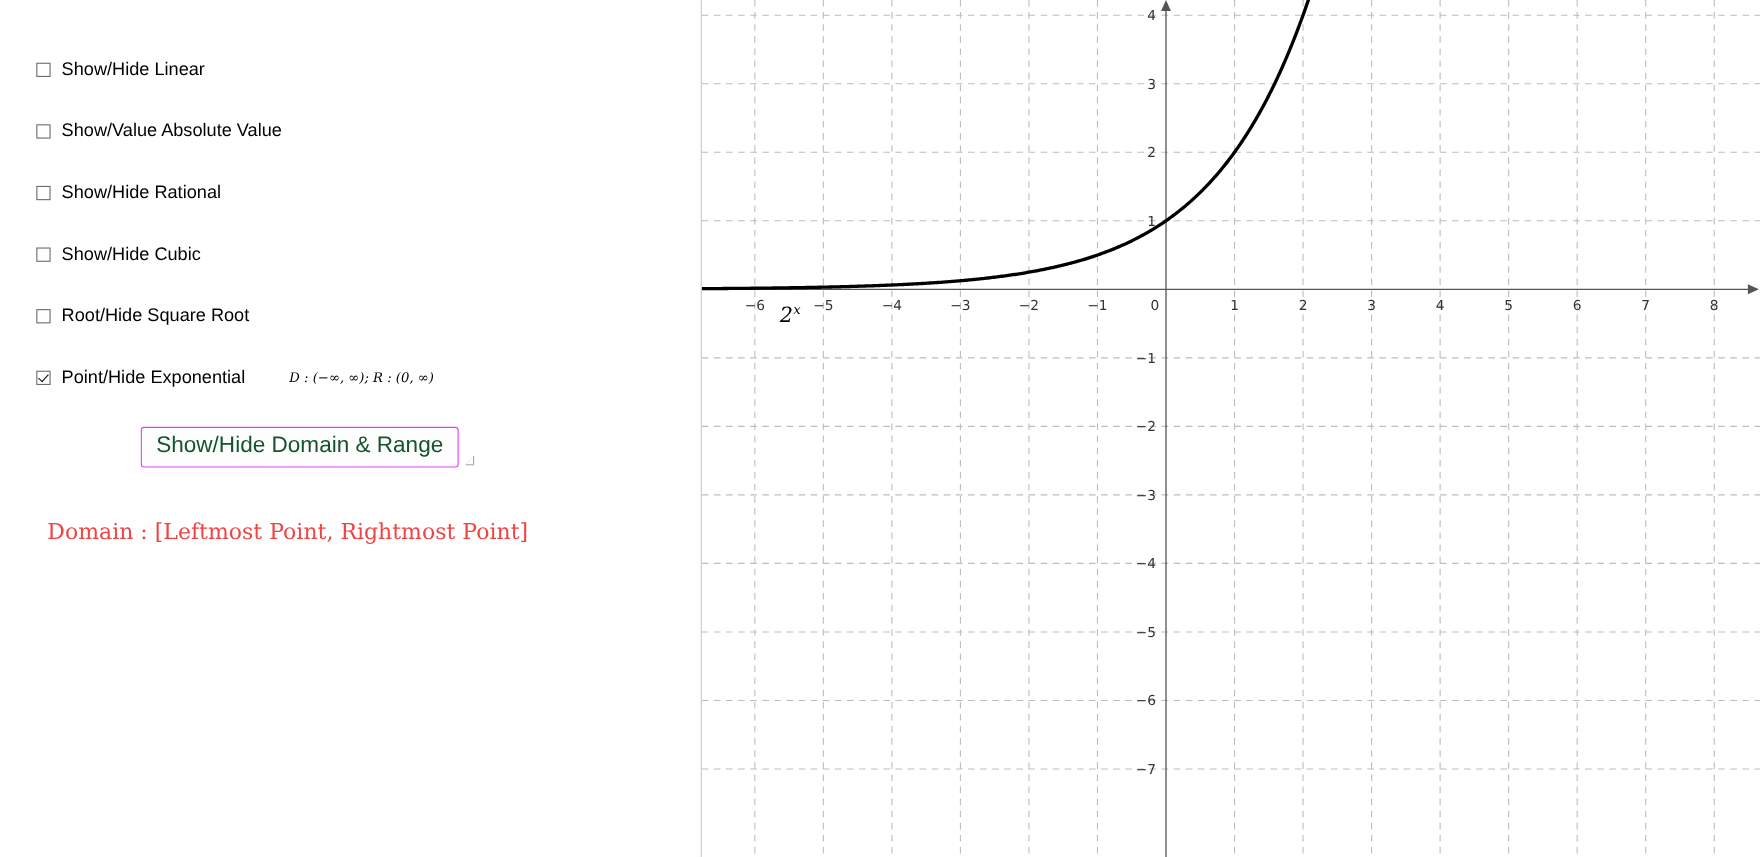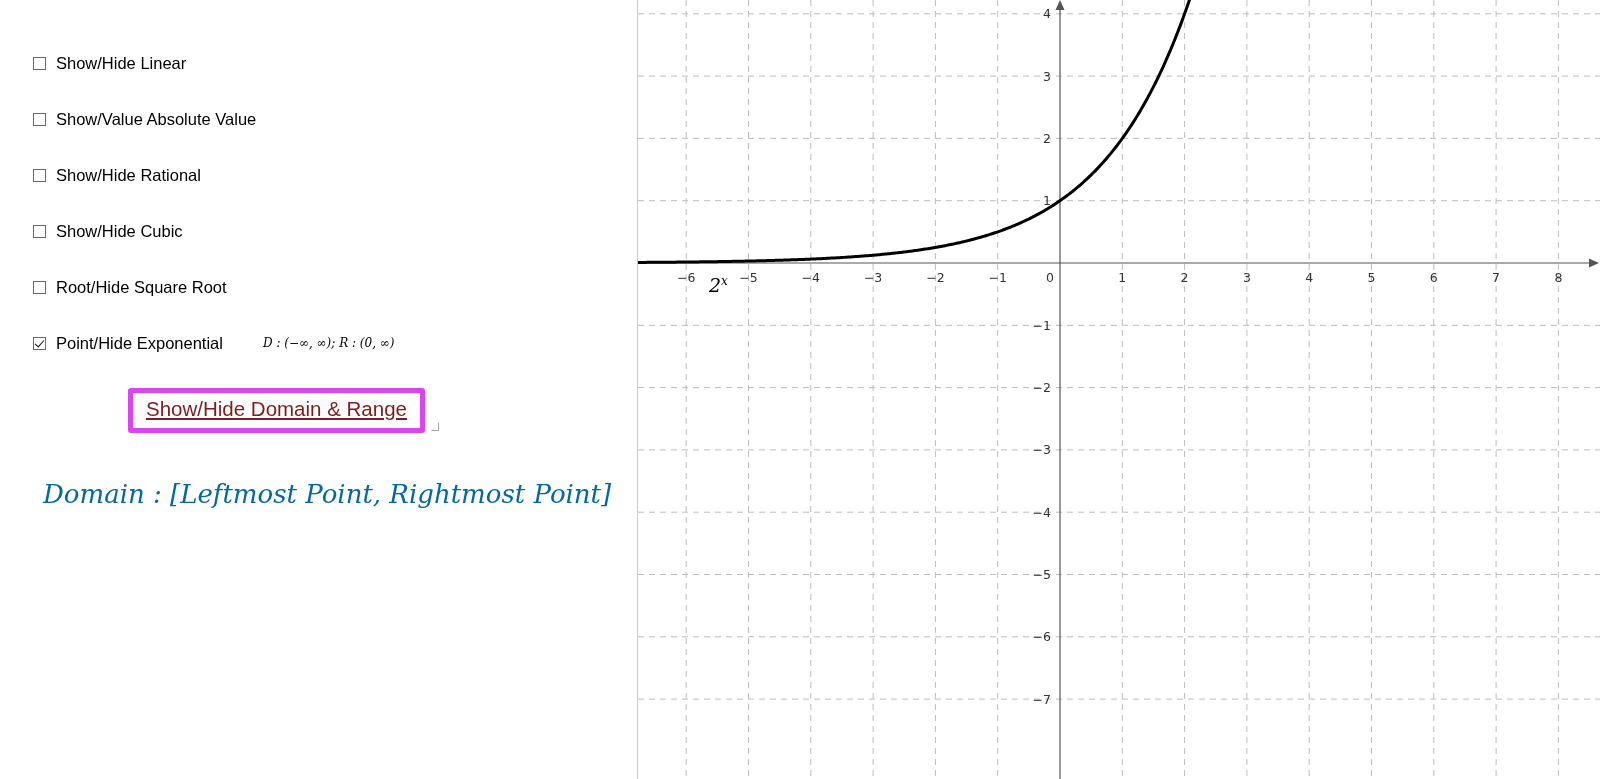"Show/Hide Domain & Range" .big-button { border: 5px solid #d946ef -> 1px solid #d946ef; color: #7f1d1d -> #14532d; text-decoration: underline -> none }
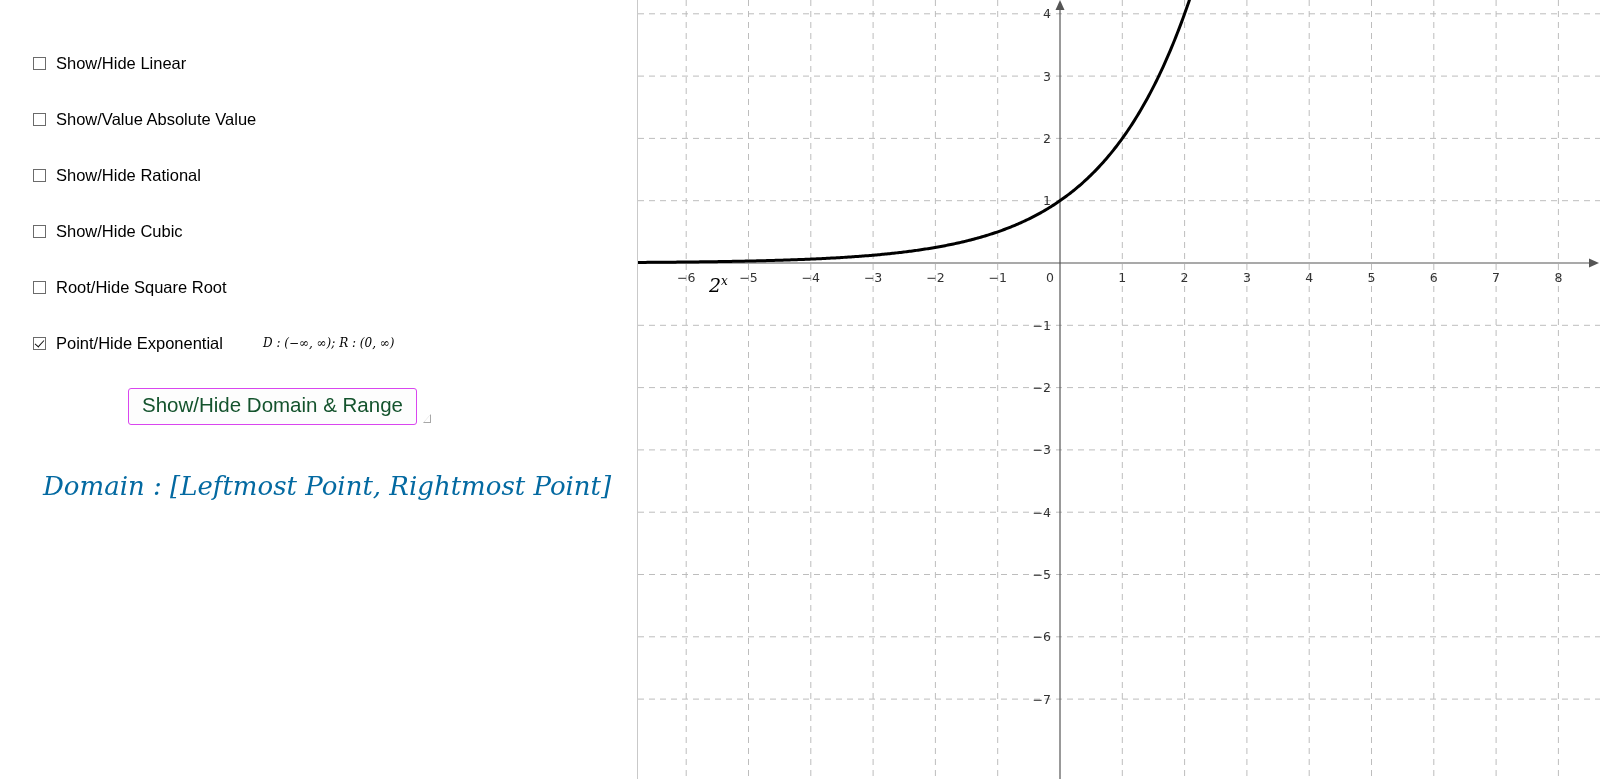"Domain : [Leftmost Point, Rightmost" .math-line { color: #0369a1 -> #ef4444; font-size: 26px -> 20px; font-style: italic -> none }
